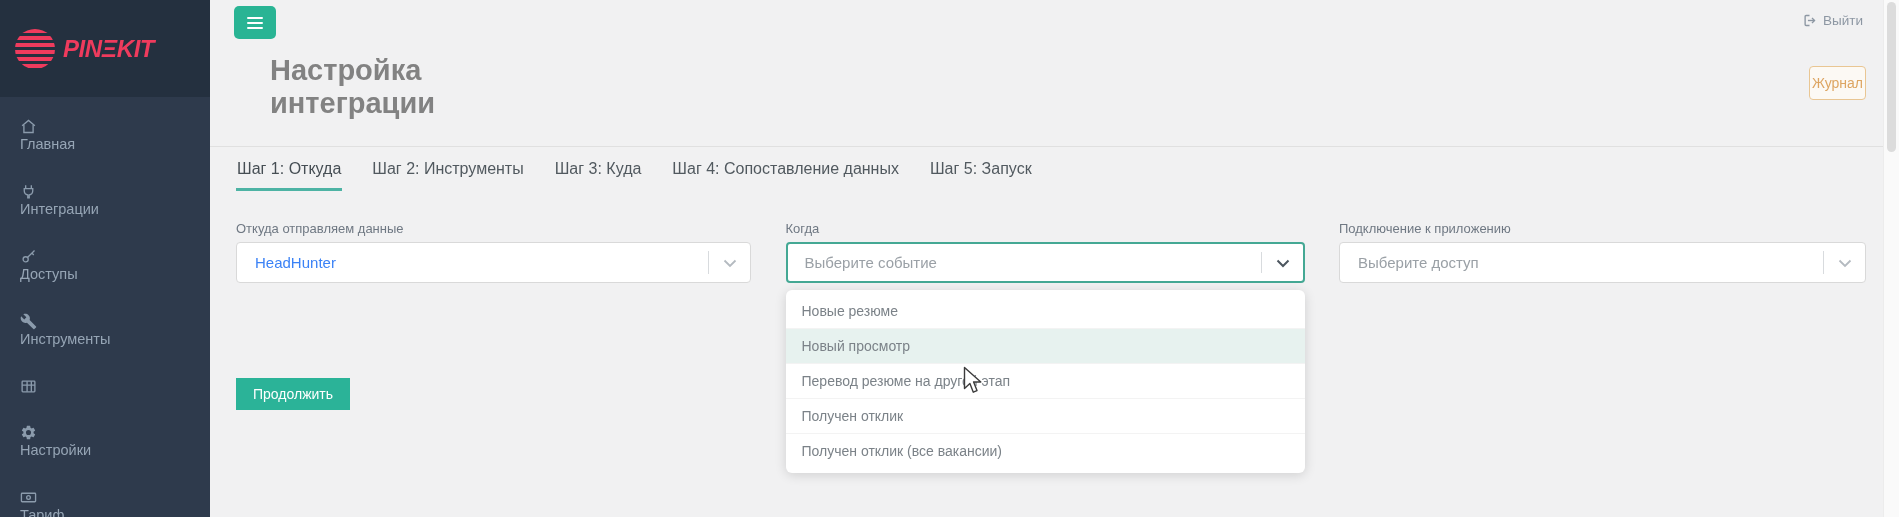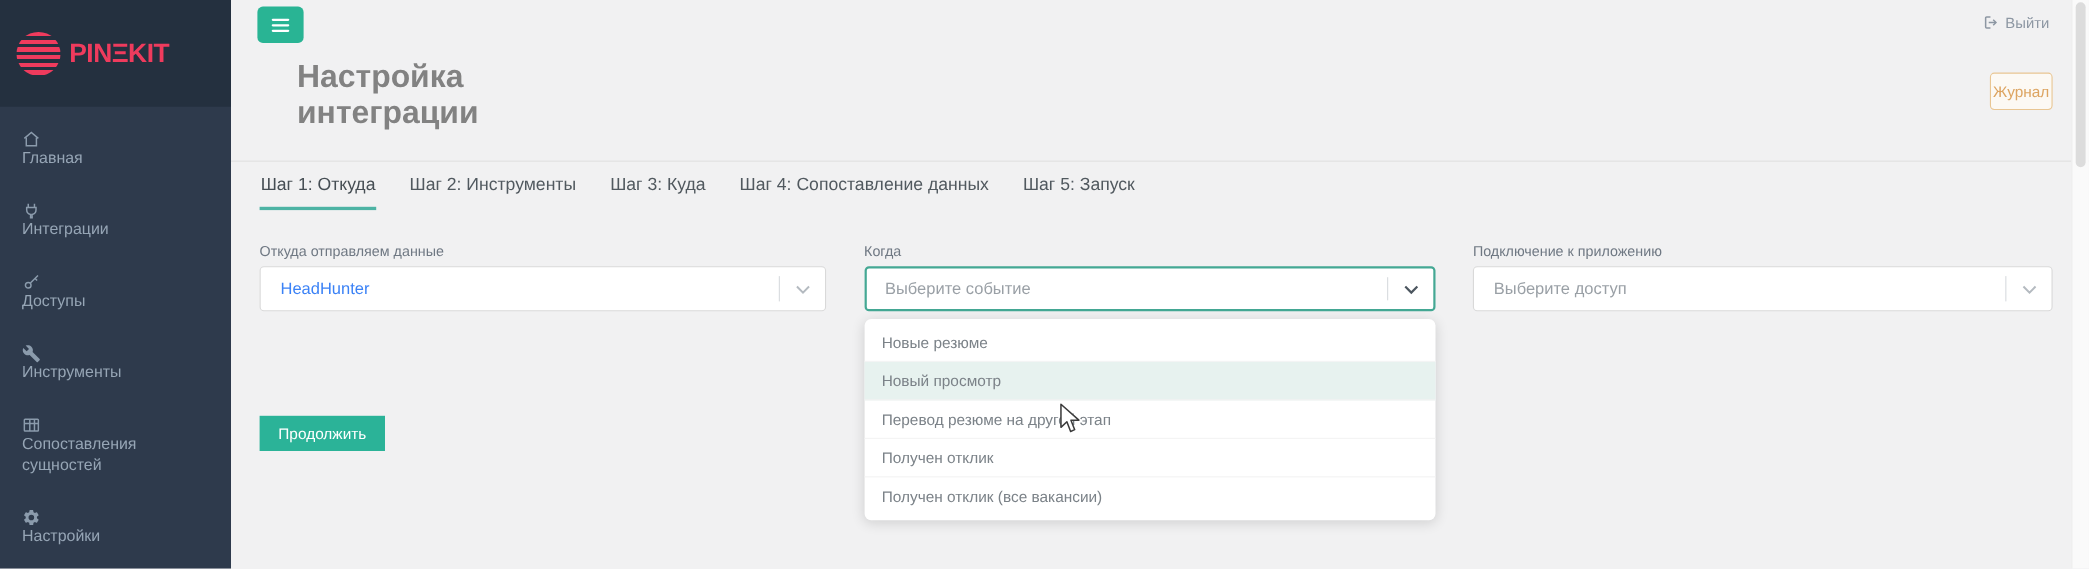"PINΞKIT" .brand-text { font-style: none -> italic }
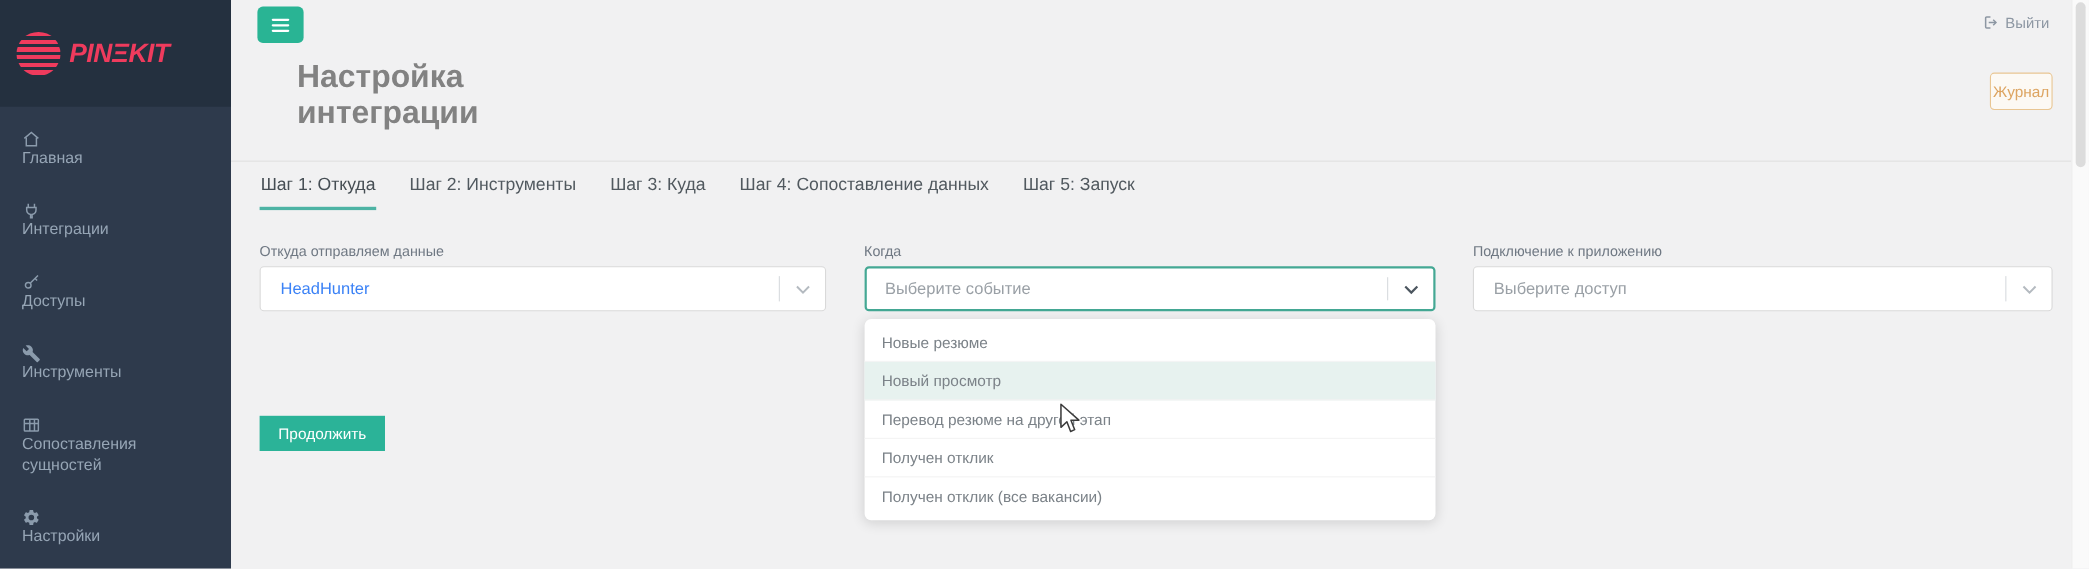"Сопоставления сущностей" span { html: <span>Сопоставления сущностей</span> -> none }
